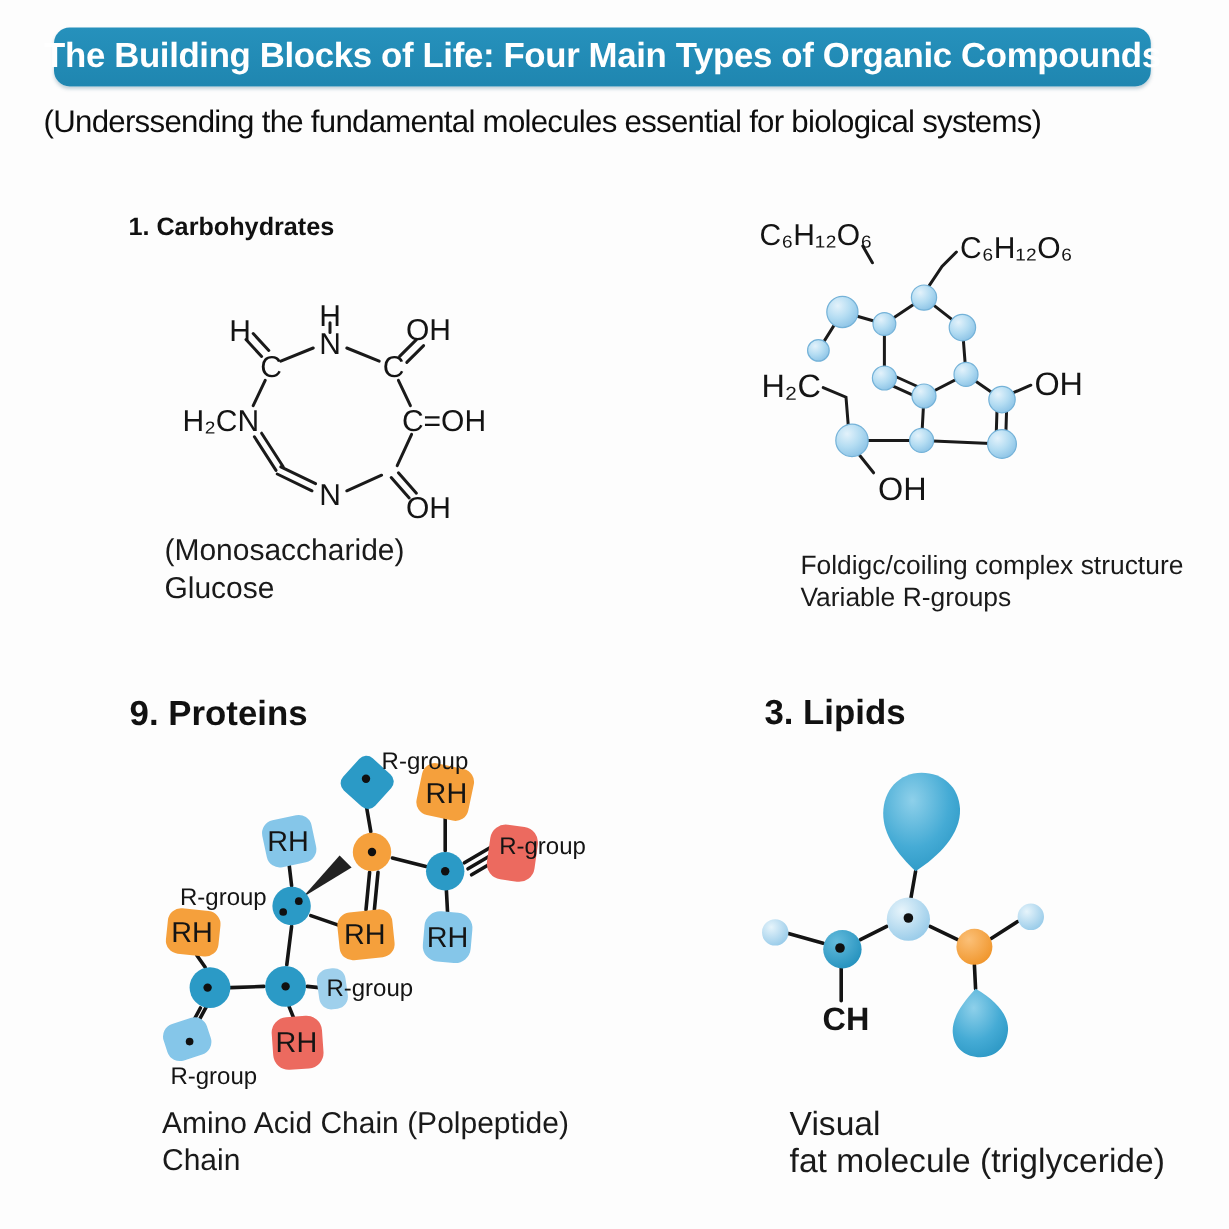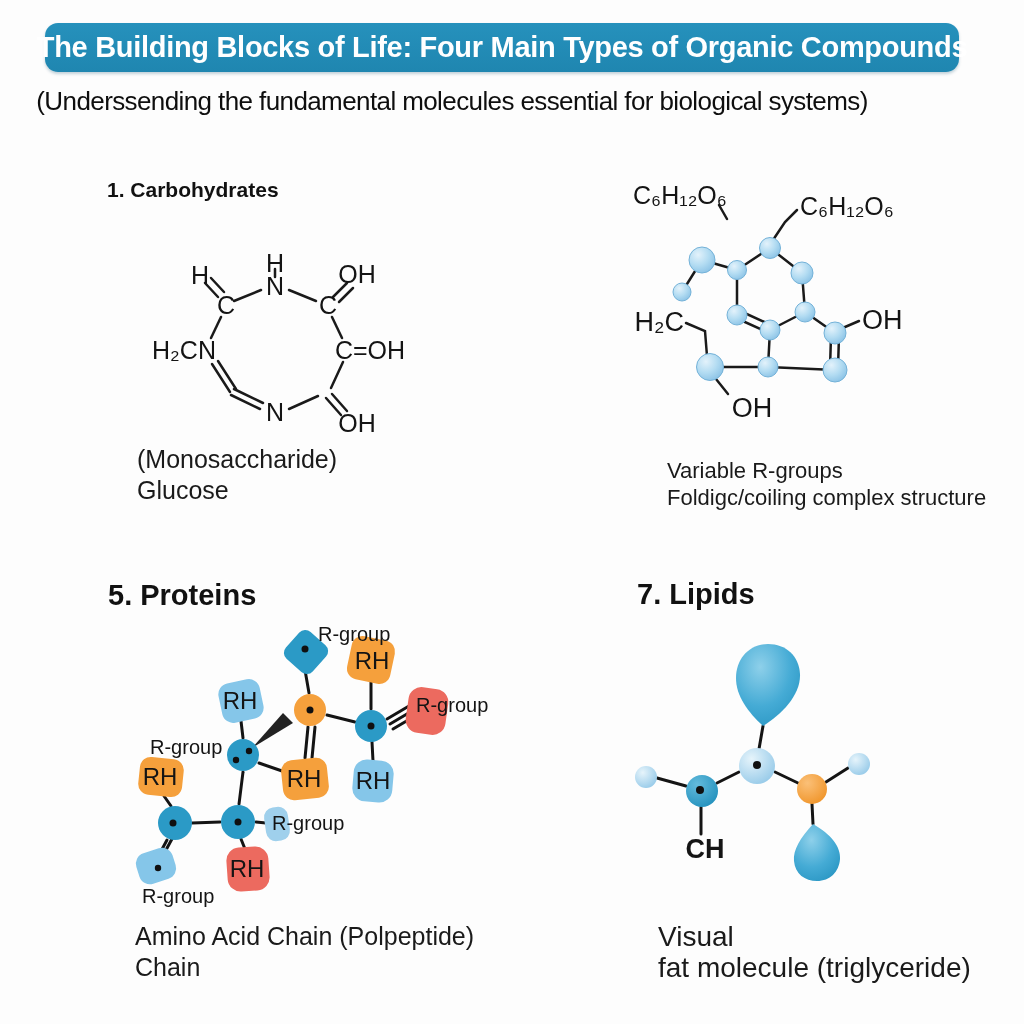"Variable R-groups" div { order: before "Foldigc/coiling complex structure" -> after "Foldigc/coiling complex structure" }
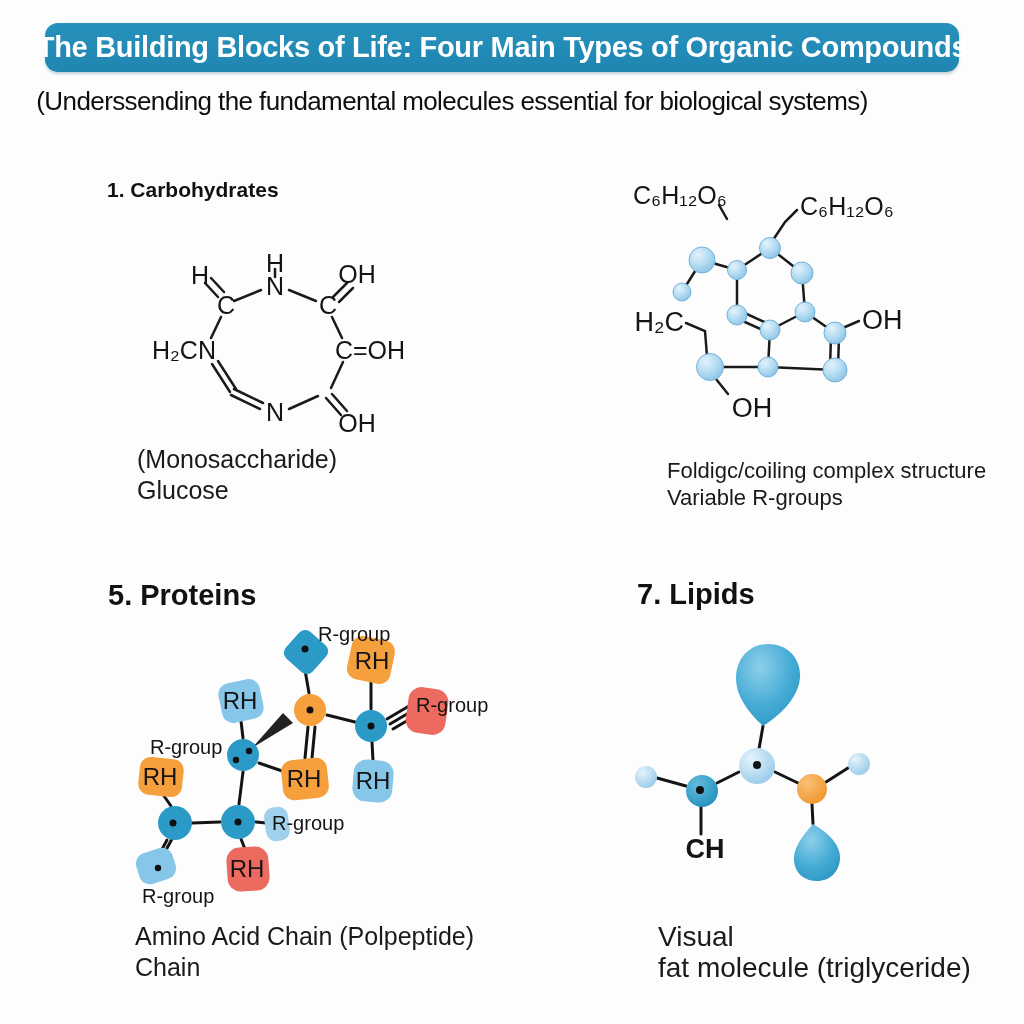"5. Proteins" div.abs { text: 5 -> 9 }
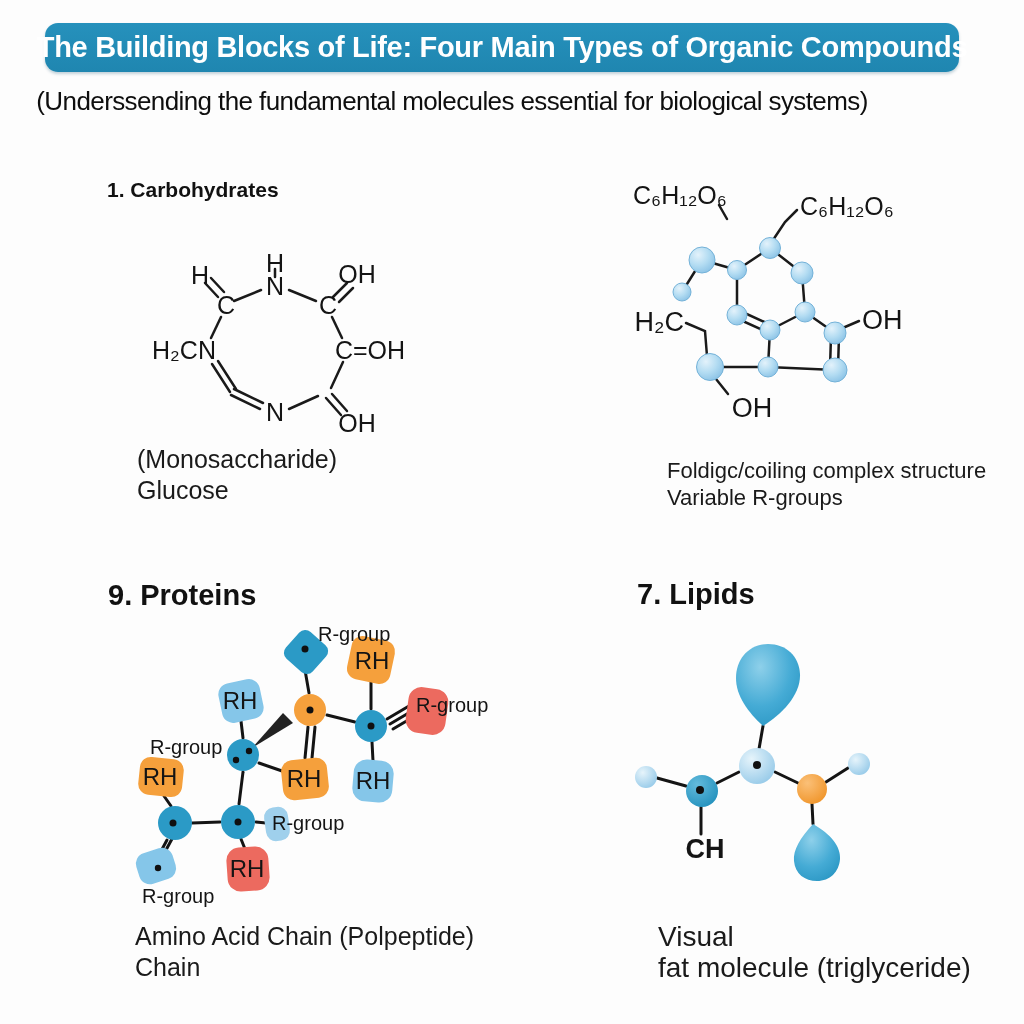"7. Lipids" div.abs { text: 7 -> 3 }
